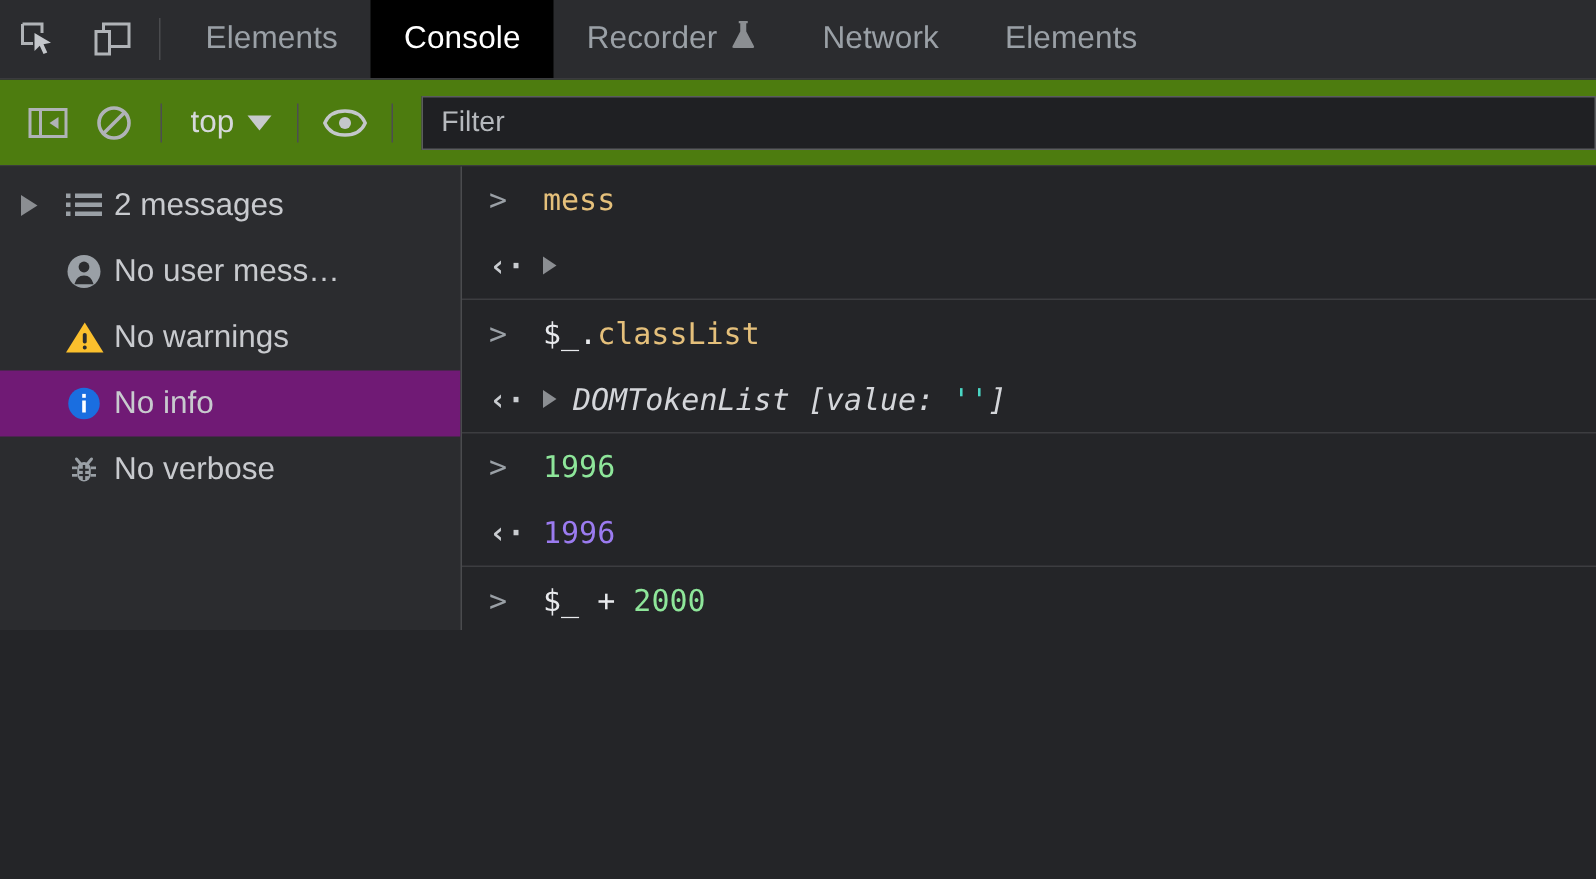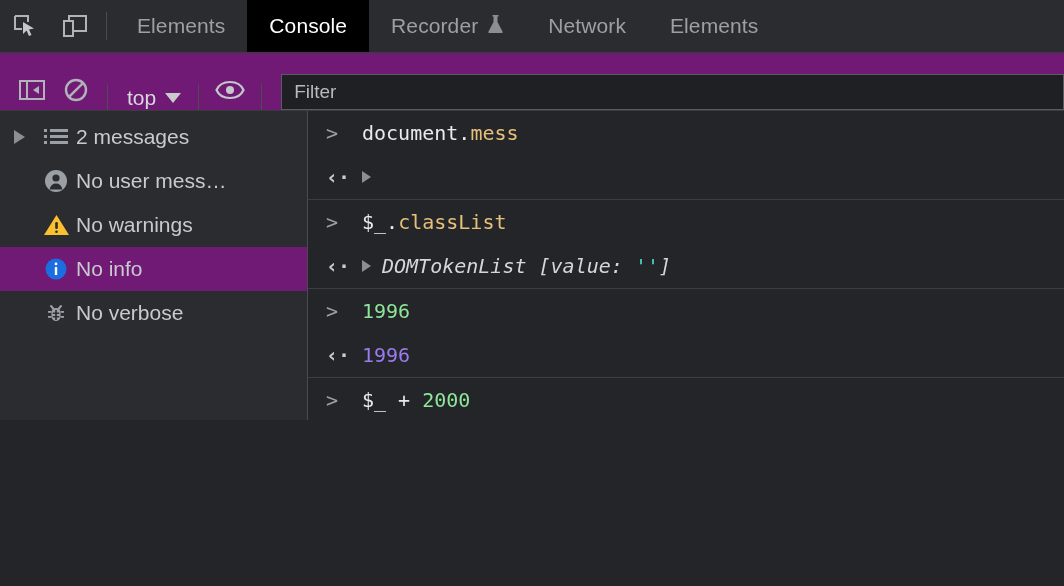"top" .toolbar { align-items: flex-end -> center; background: #701a75 -> #4d7c0f }
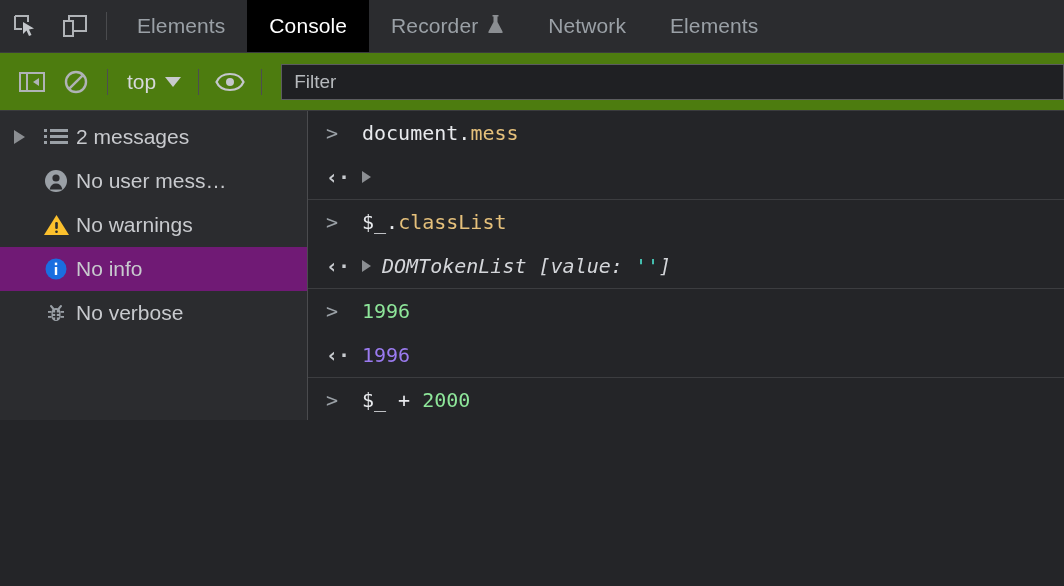"document." span.code { html: <span>document.</span> -> none }
